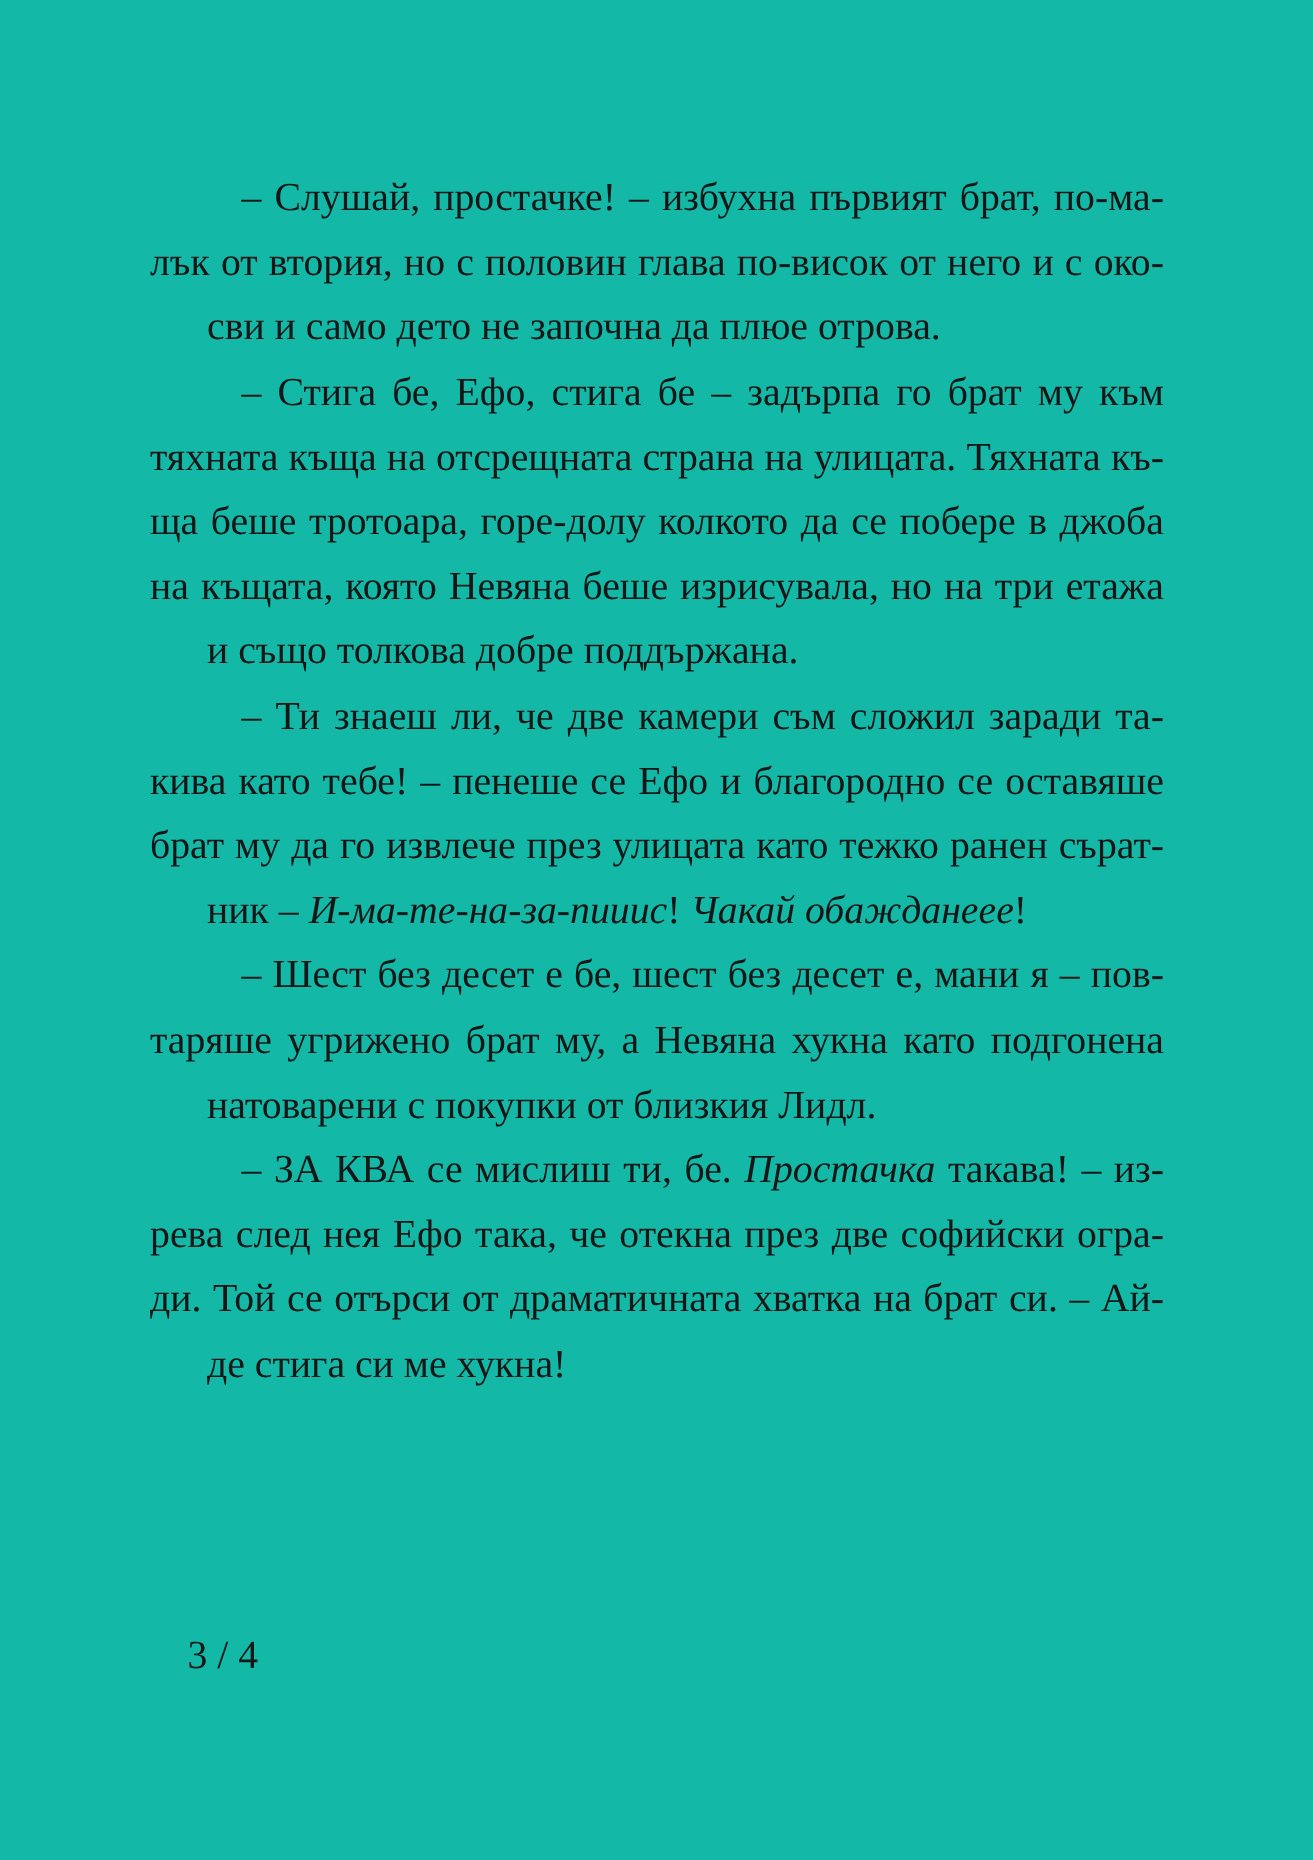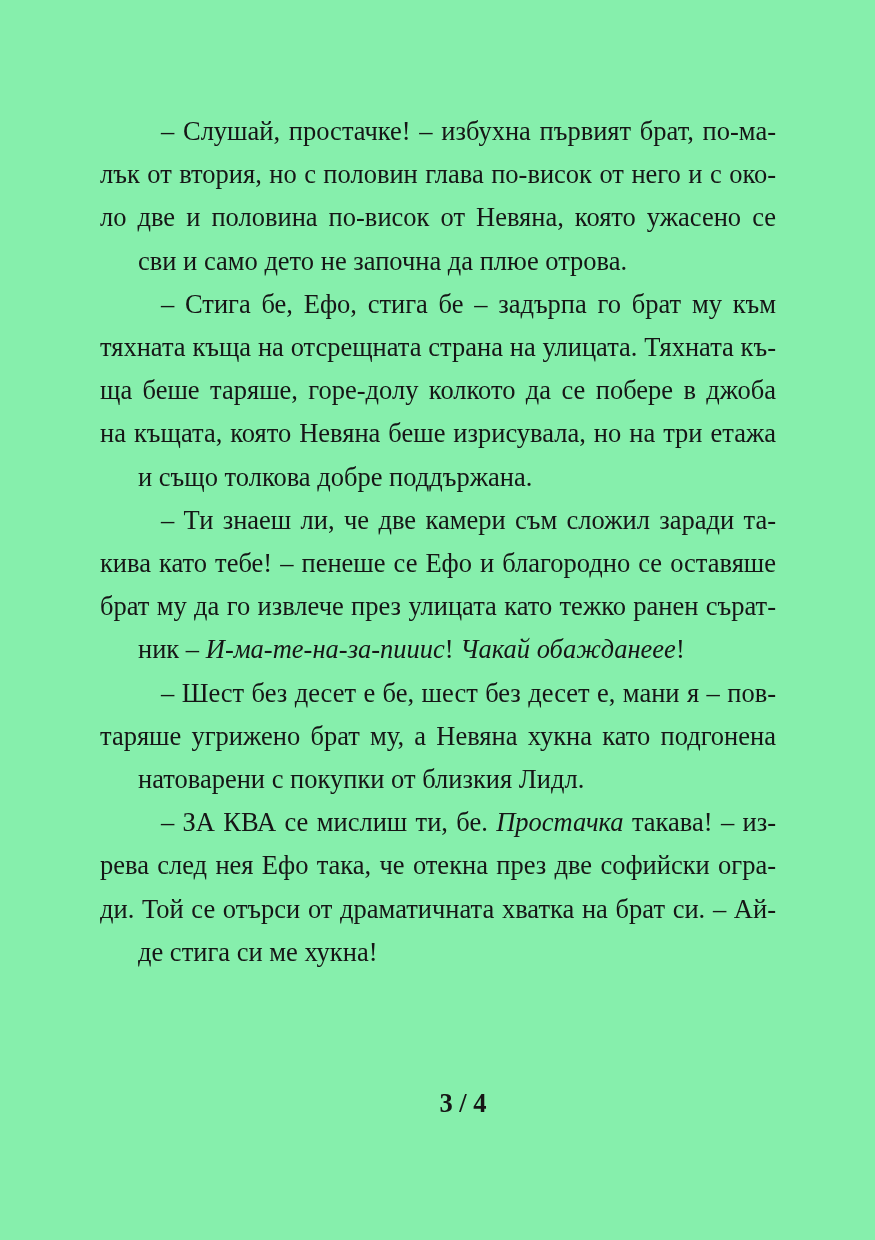"– Слушай, простачке! – избухна" .page { background: #86efac -> #14b8a6 }
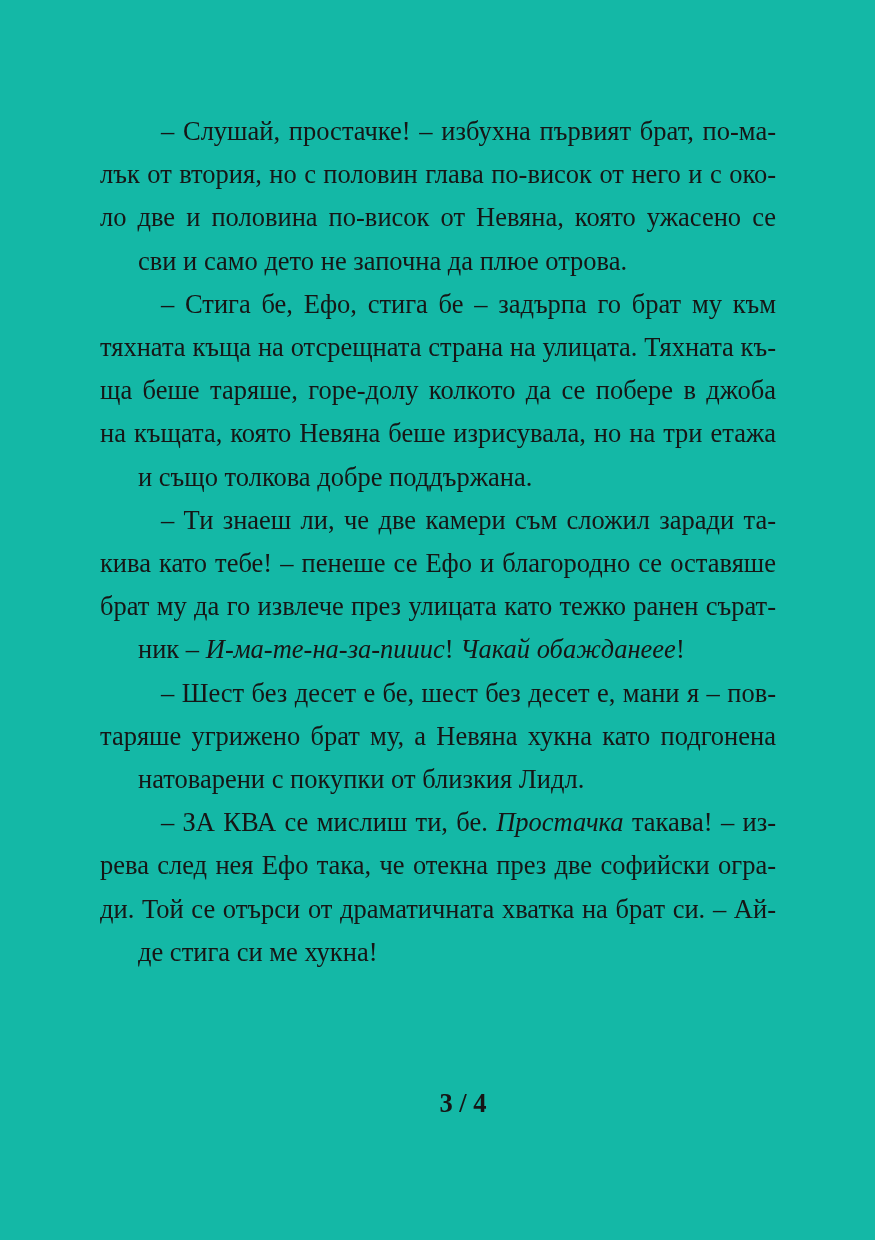"ло две и половина по-висок" div.line { html: <div><span>ло две и половина по-висок от Невяна, която ужасено се</span></div> -> none }
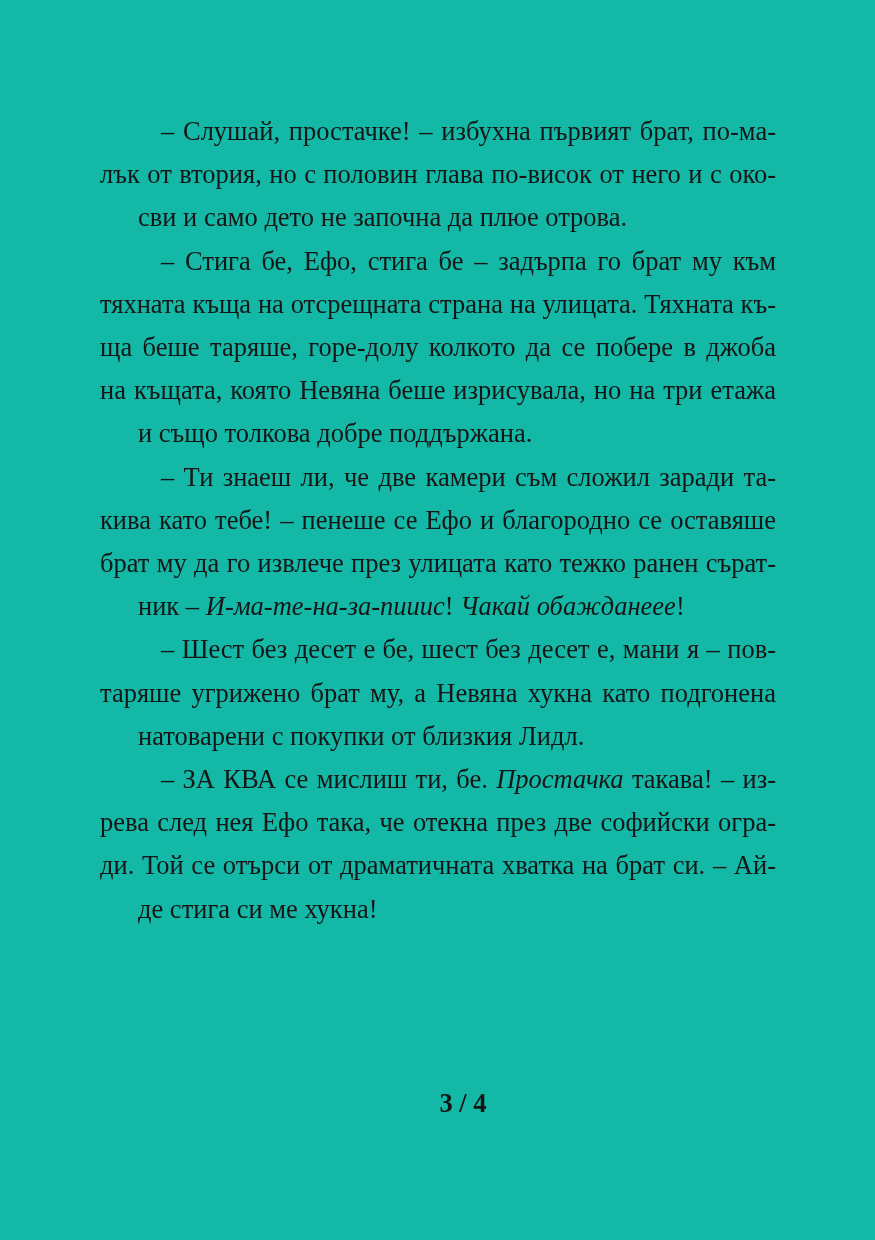"ща беше таряше, горе-долу колкото" span { text: таряше -> тротоара }
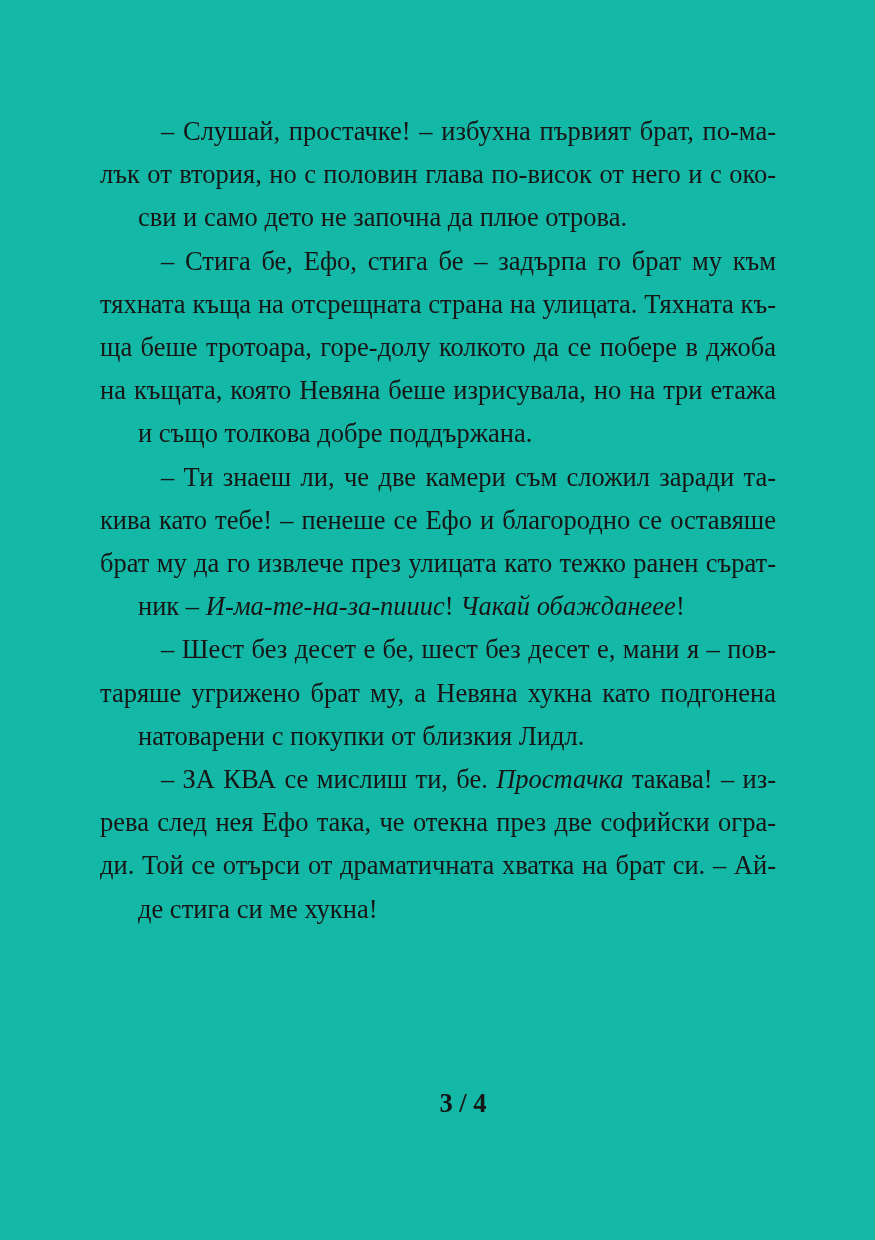"3 / 4" .page-number { font-weight: bold -> none; text-align: center -> left }
